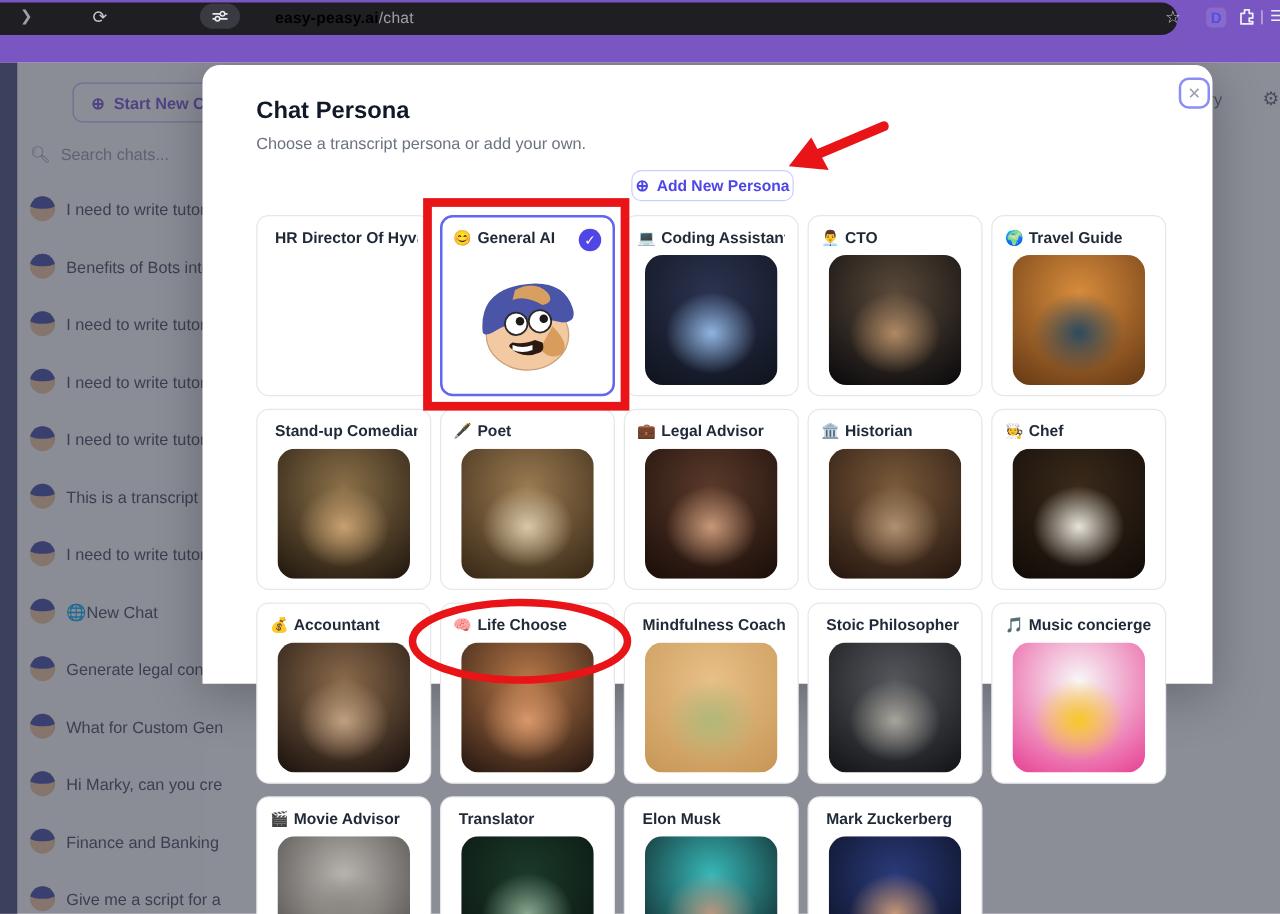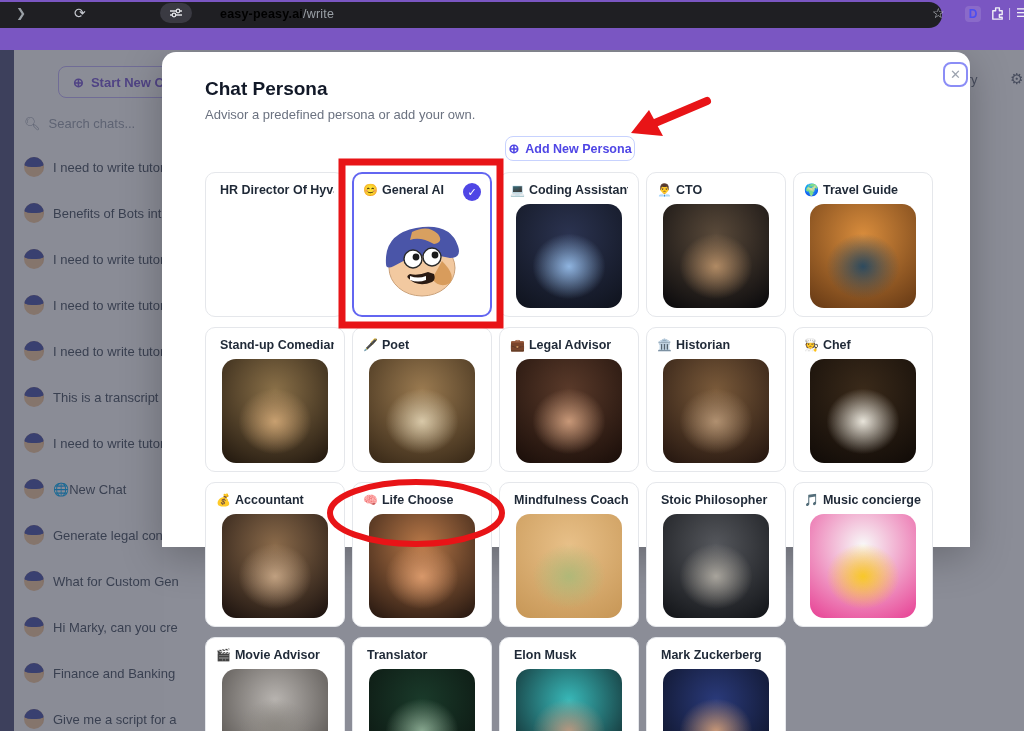"/write" span.path { text: /write -> /chat }
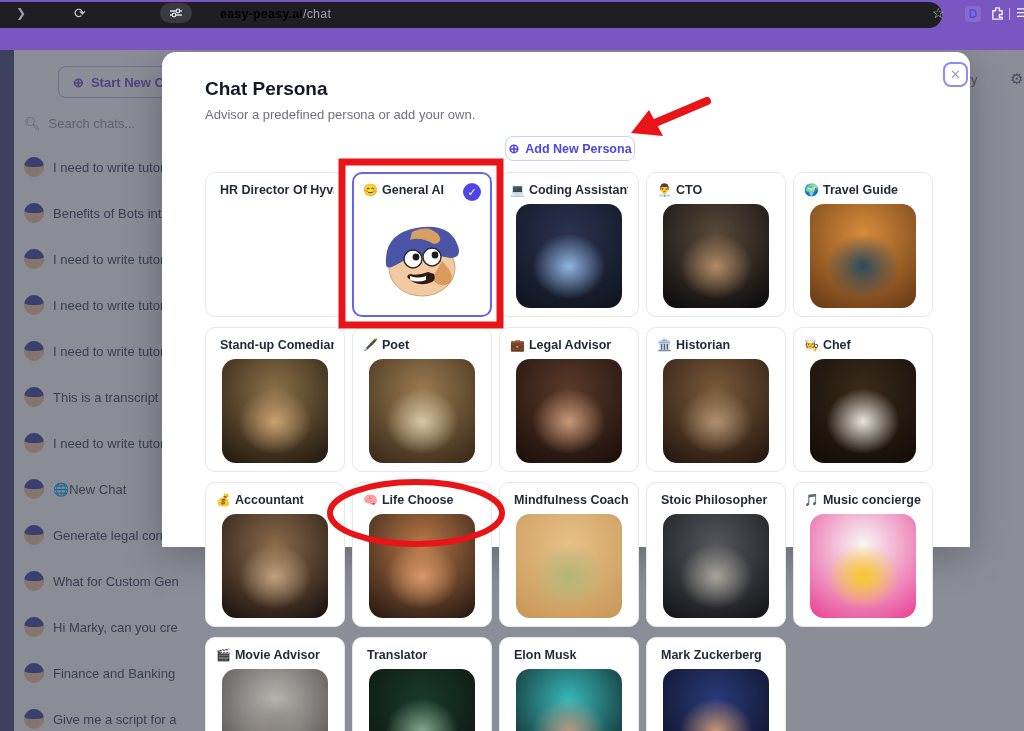"Advisor a predefined persona or" div.modal-sub { text: Advisor a predefined -> Choose a transcript }
